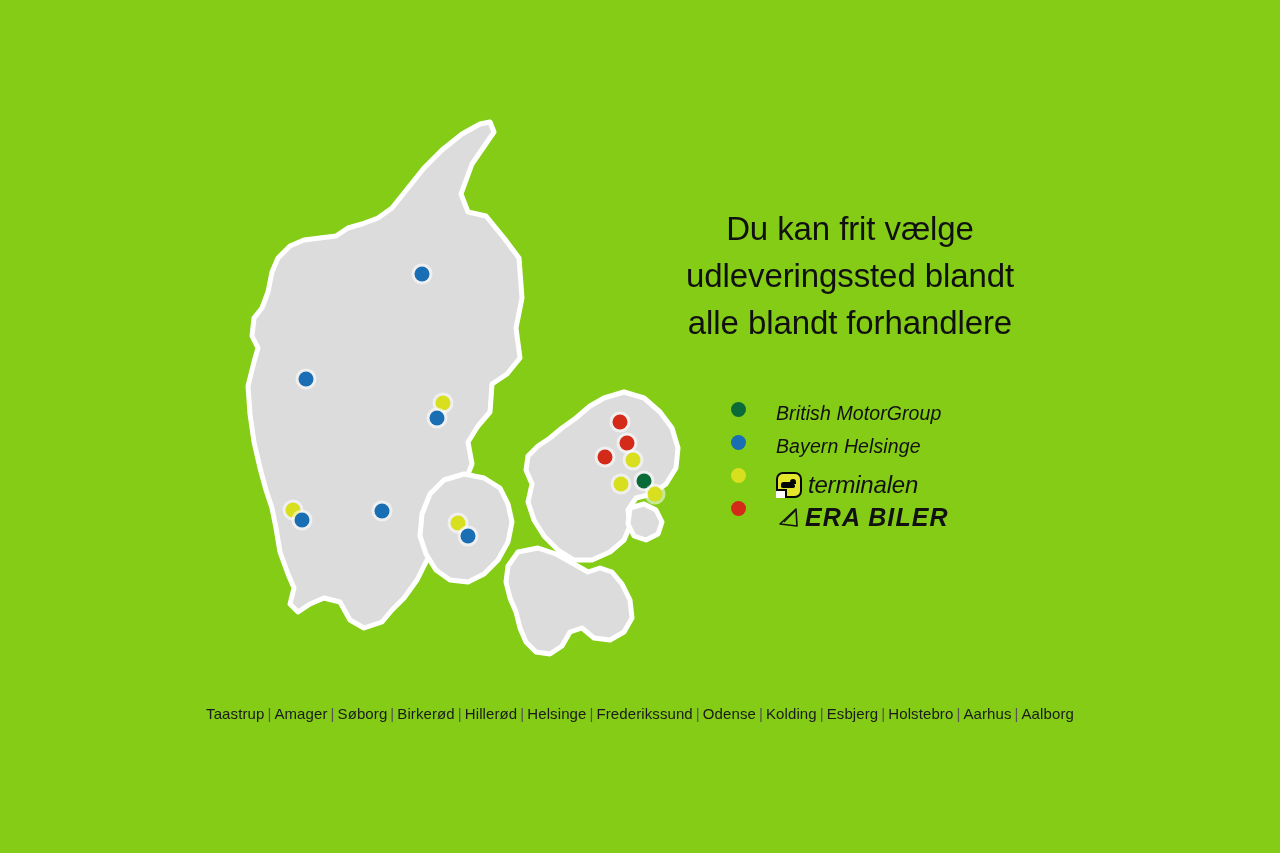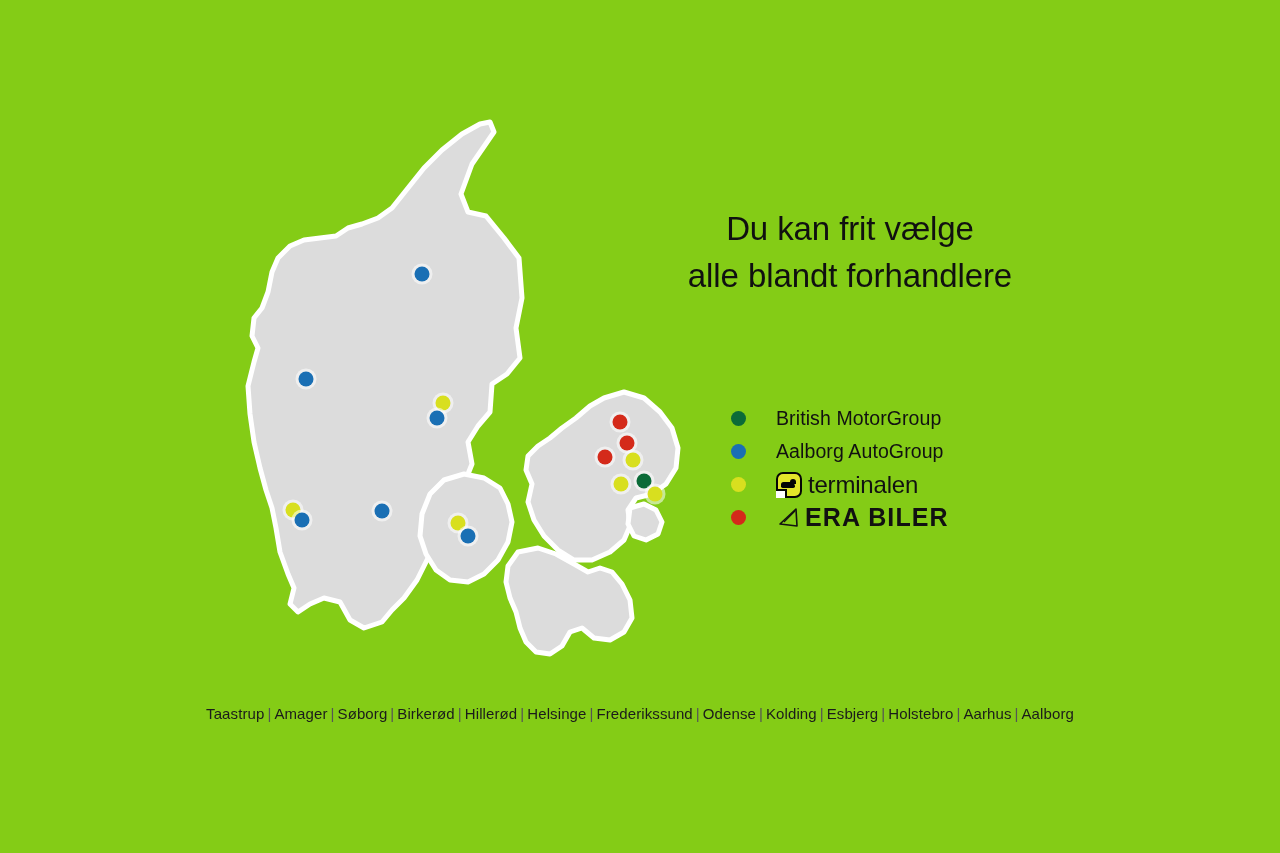"udleveringssted blandt" span.hl-line { html: none -> <span>udleveringssted blandt</span> }
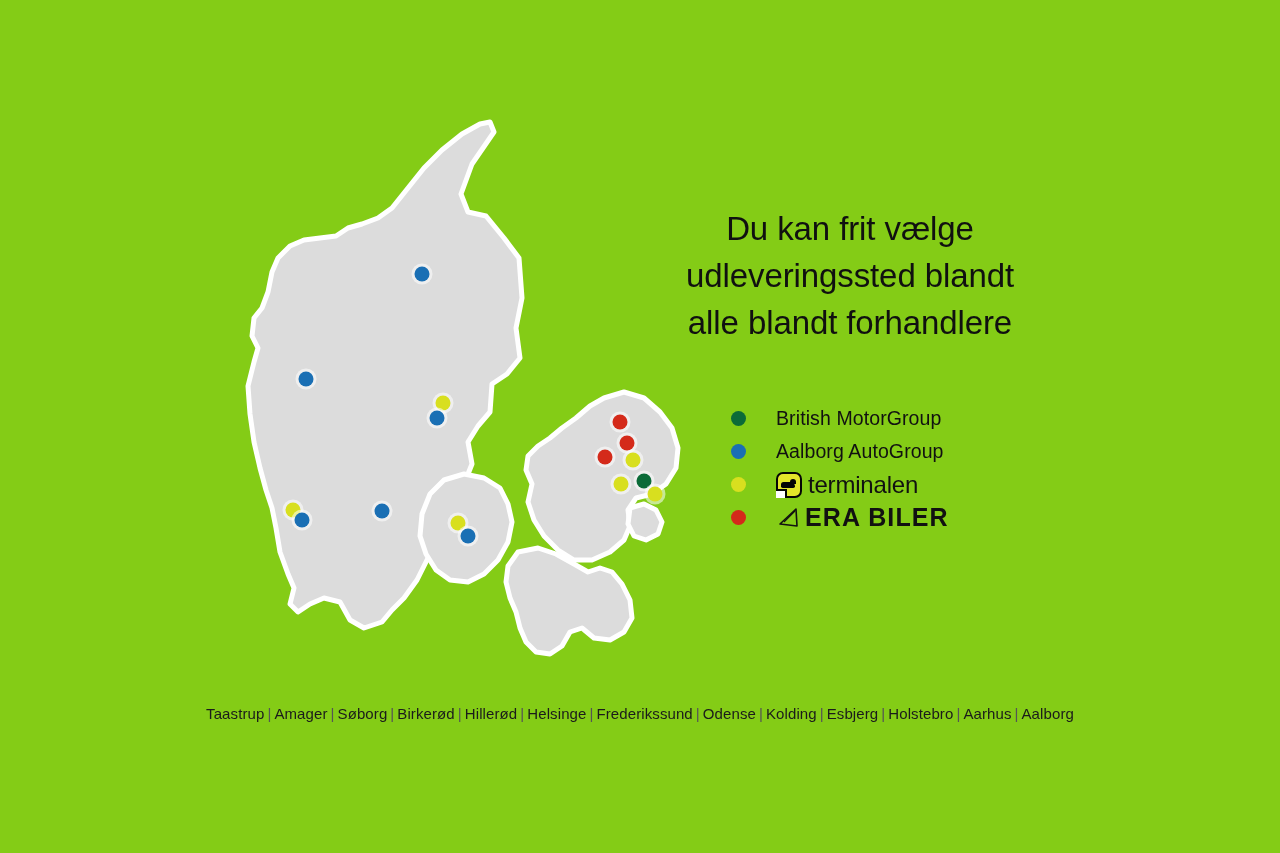"British MotorGroup" .legend-row { align-items: center -> none; font-style: none -> italic }
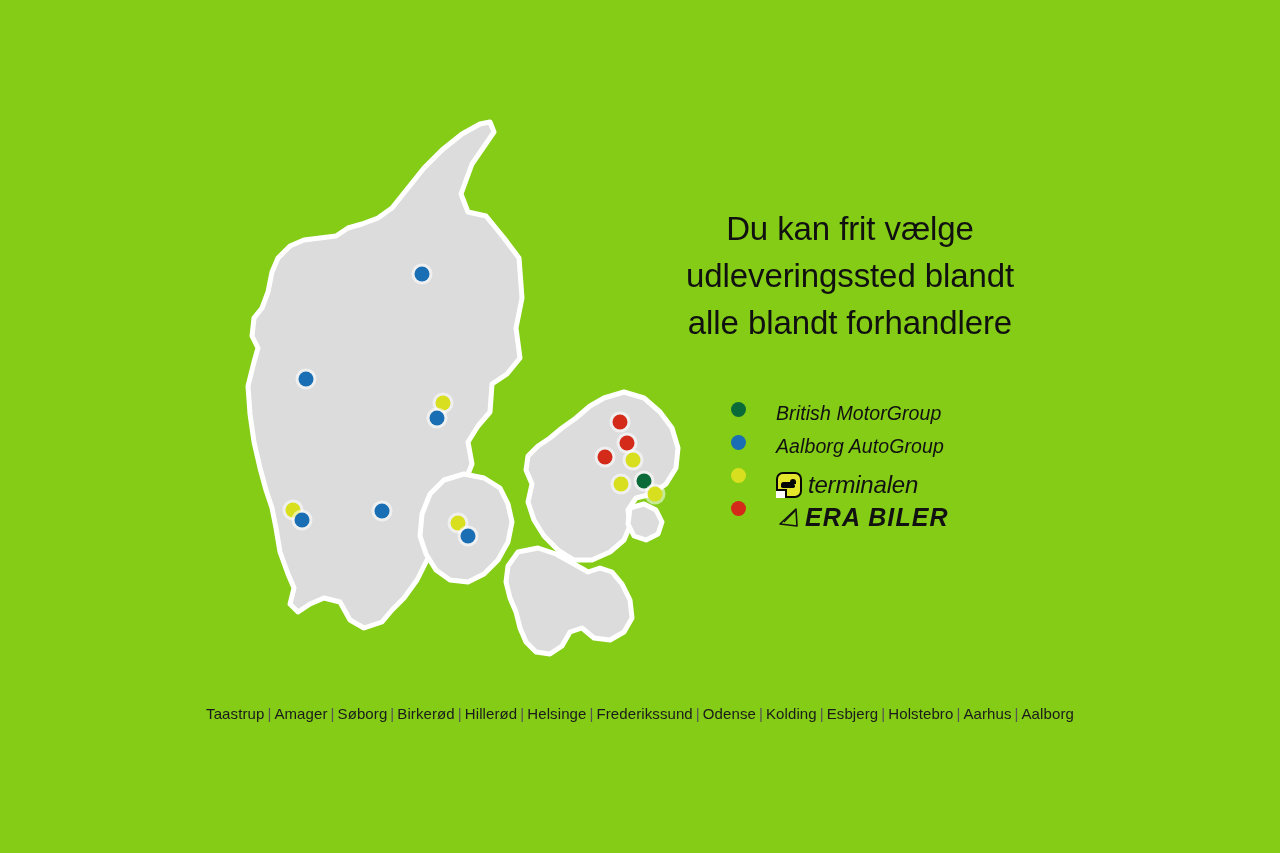"Aalborg AutoGroup" span.legend-label { text: Aalborg AutoGroup -> Bayern Helsinge }
